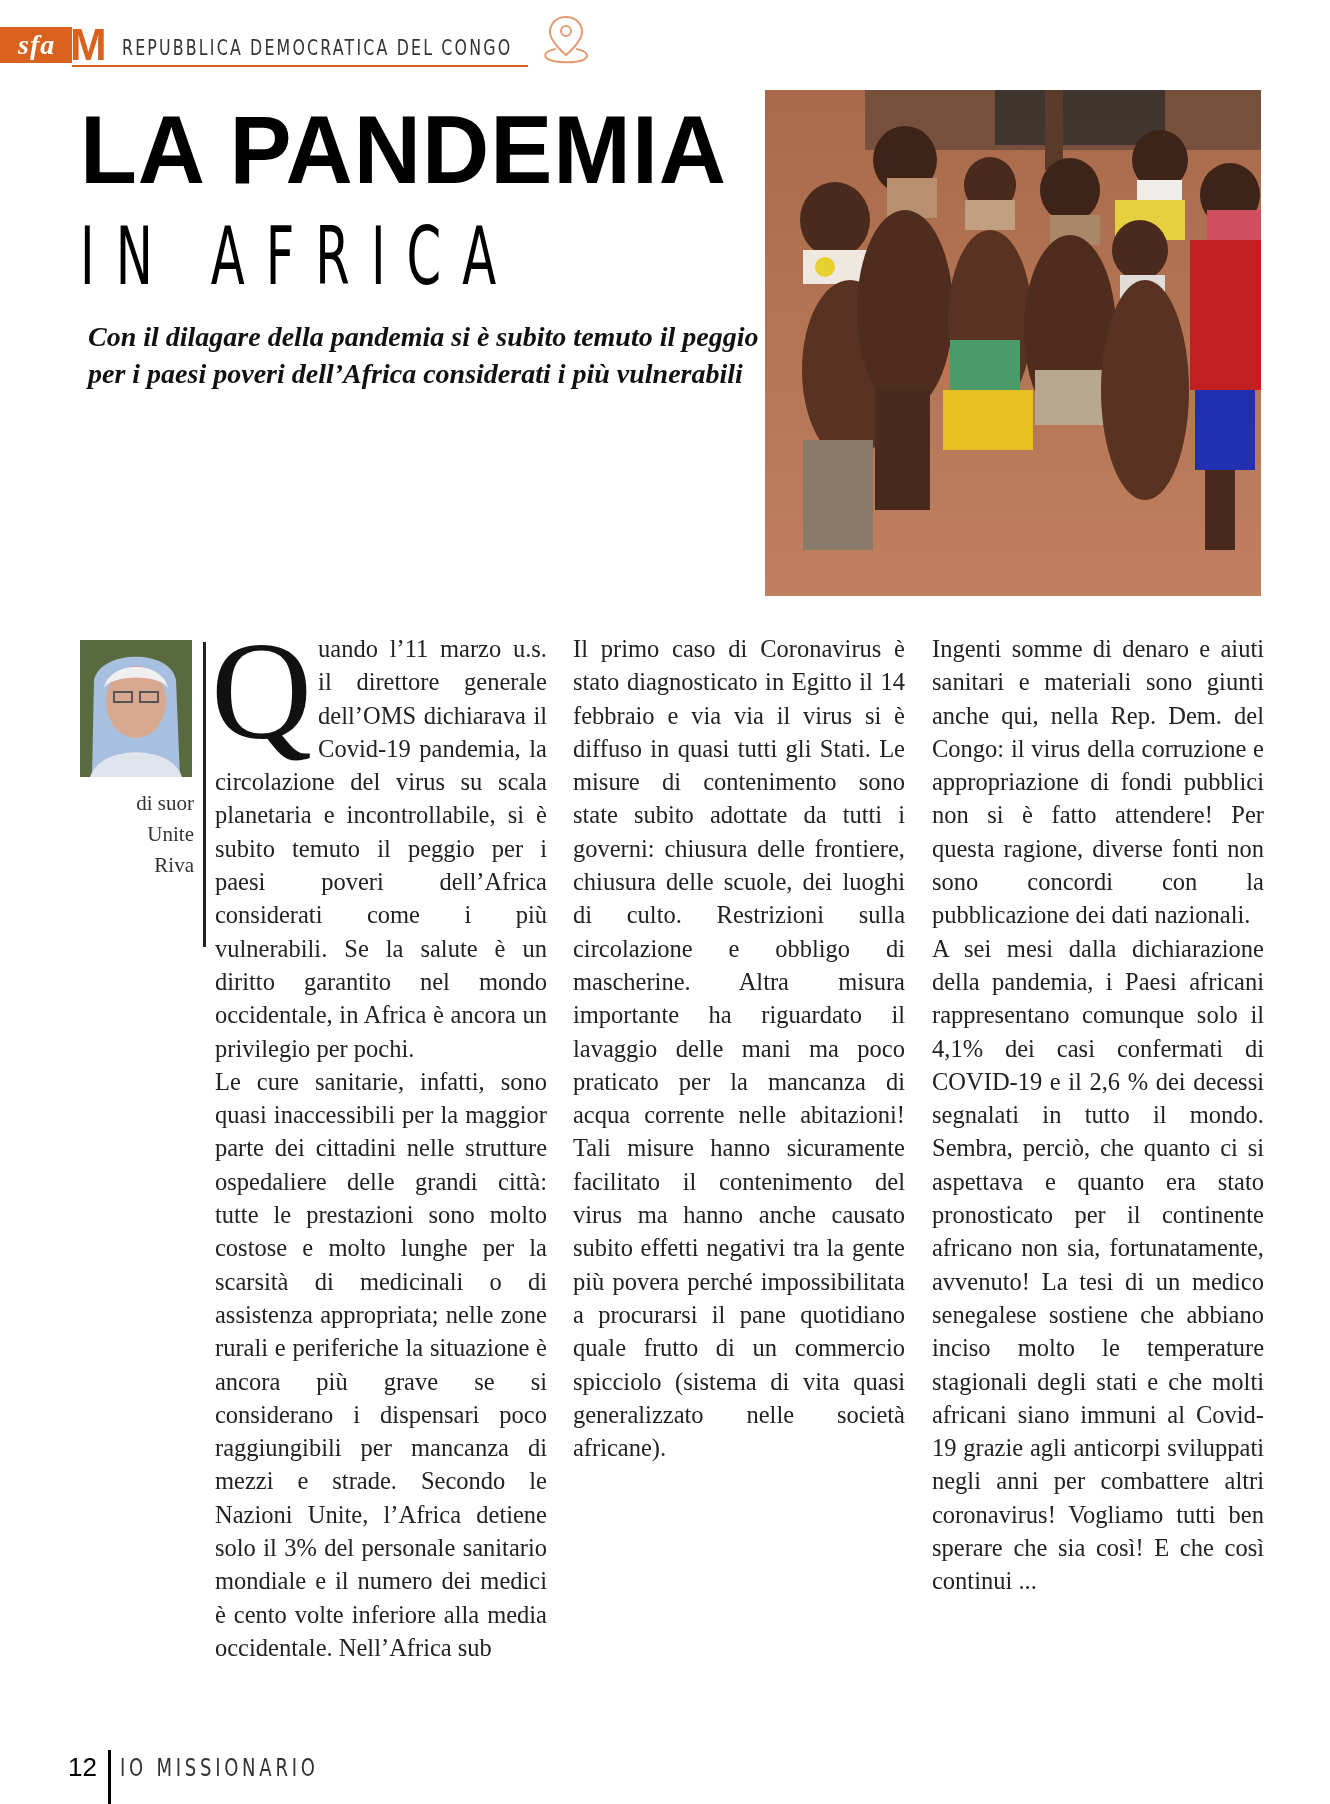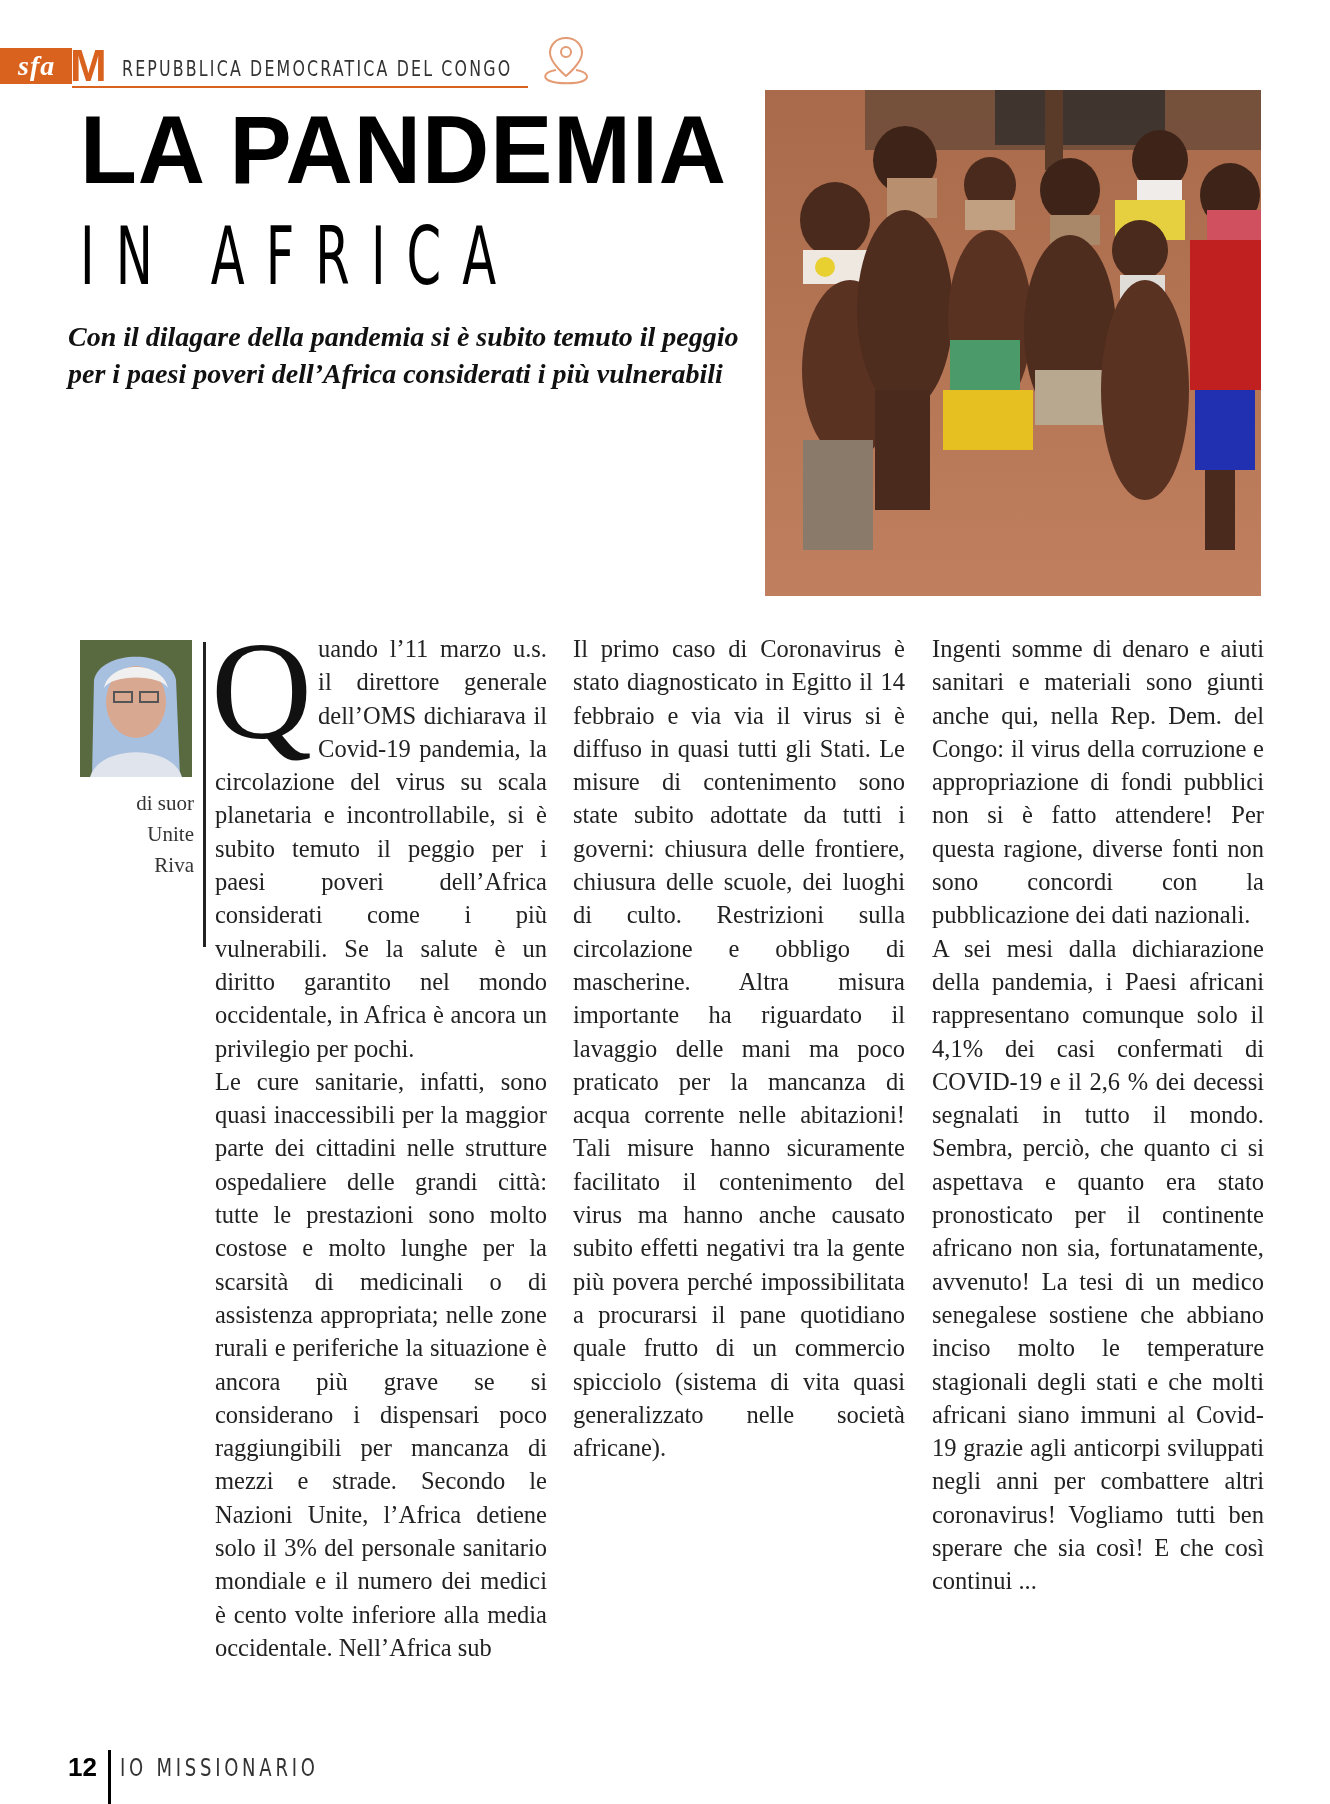"sfa" .hdr { top: 48px -> 27px }
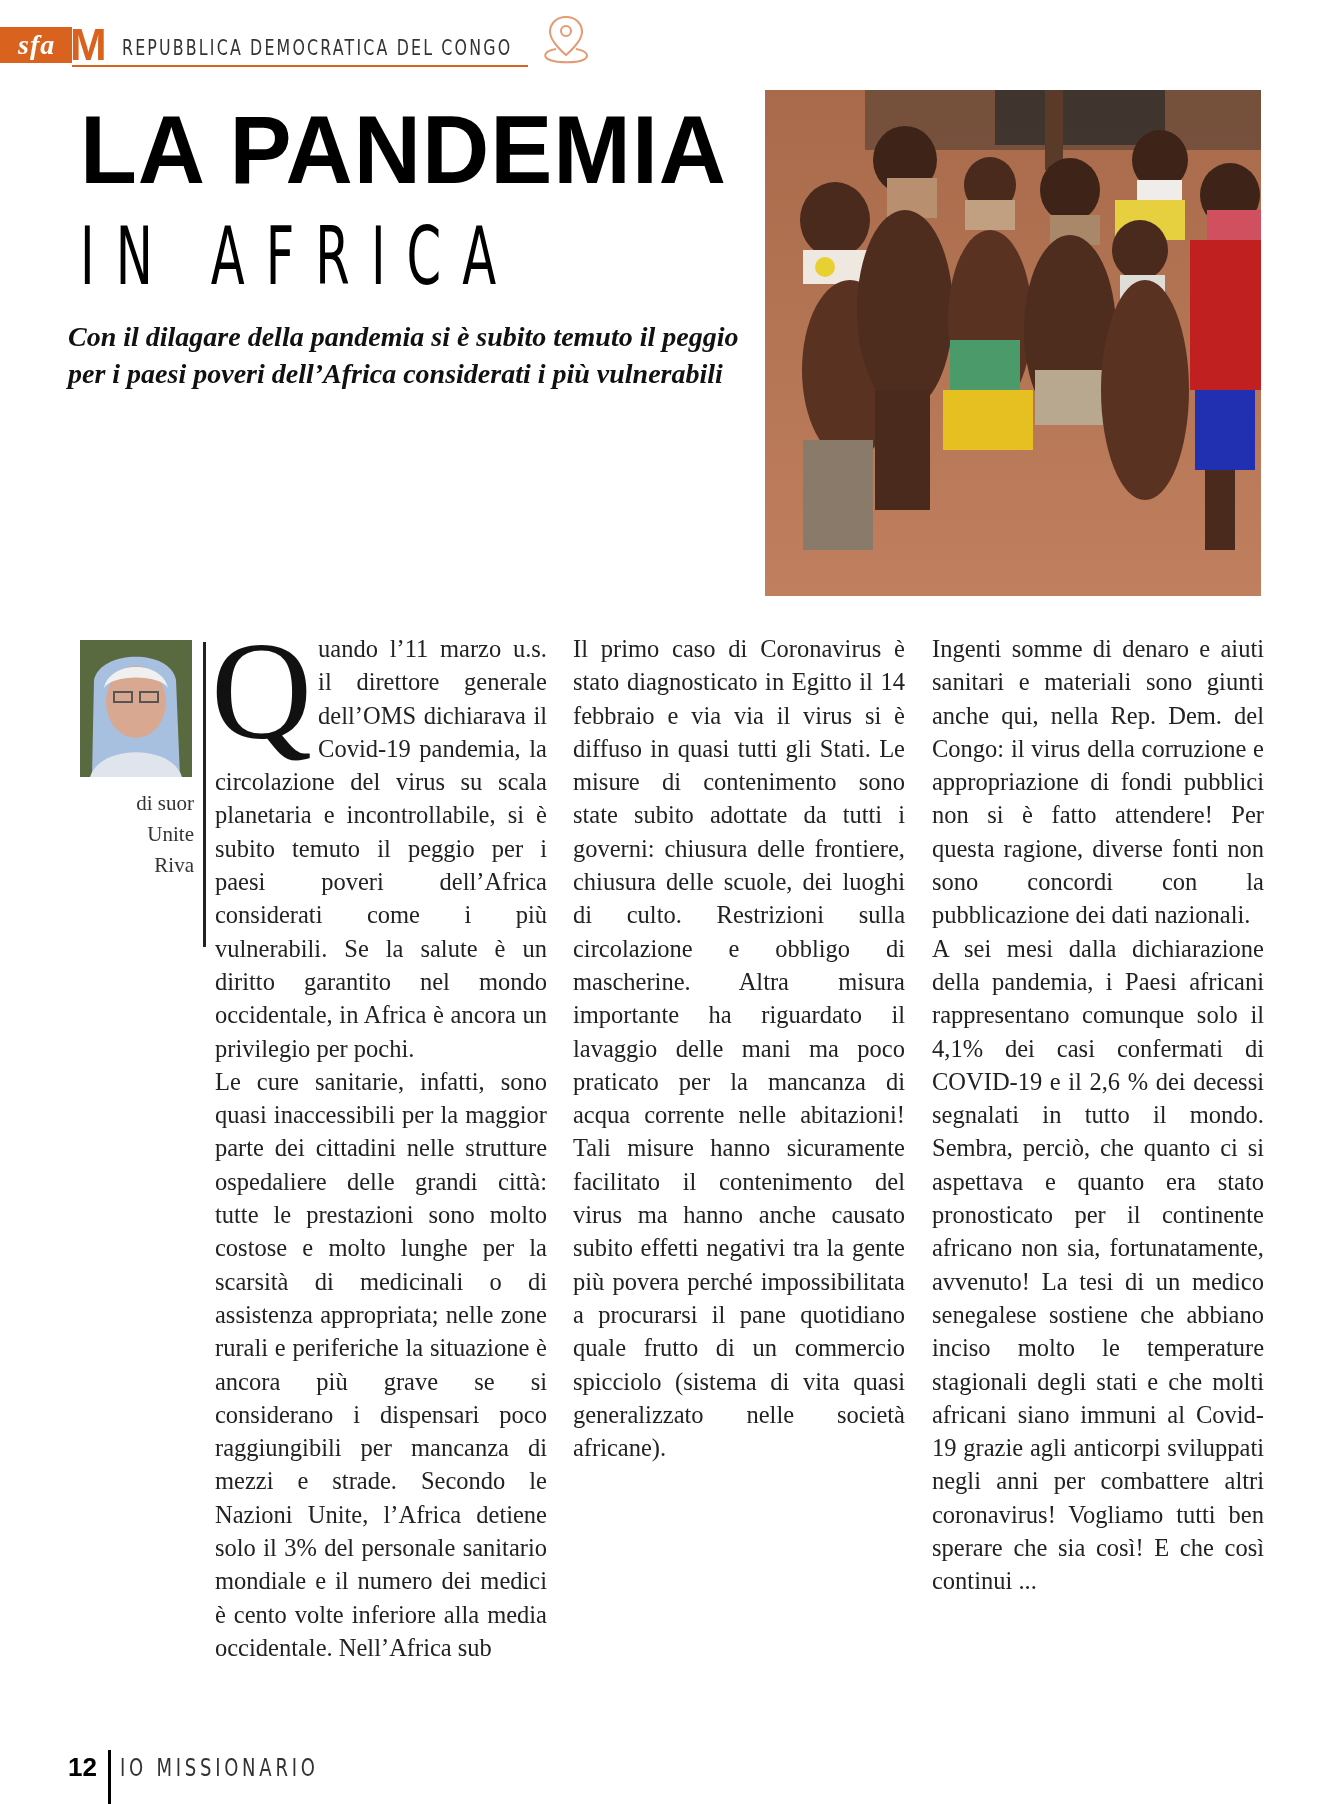"Con il dilagare della pandemia" .subtitle { left: 68px -> 88px }
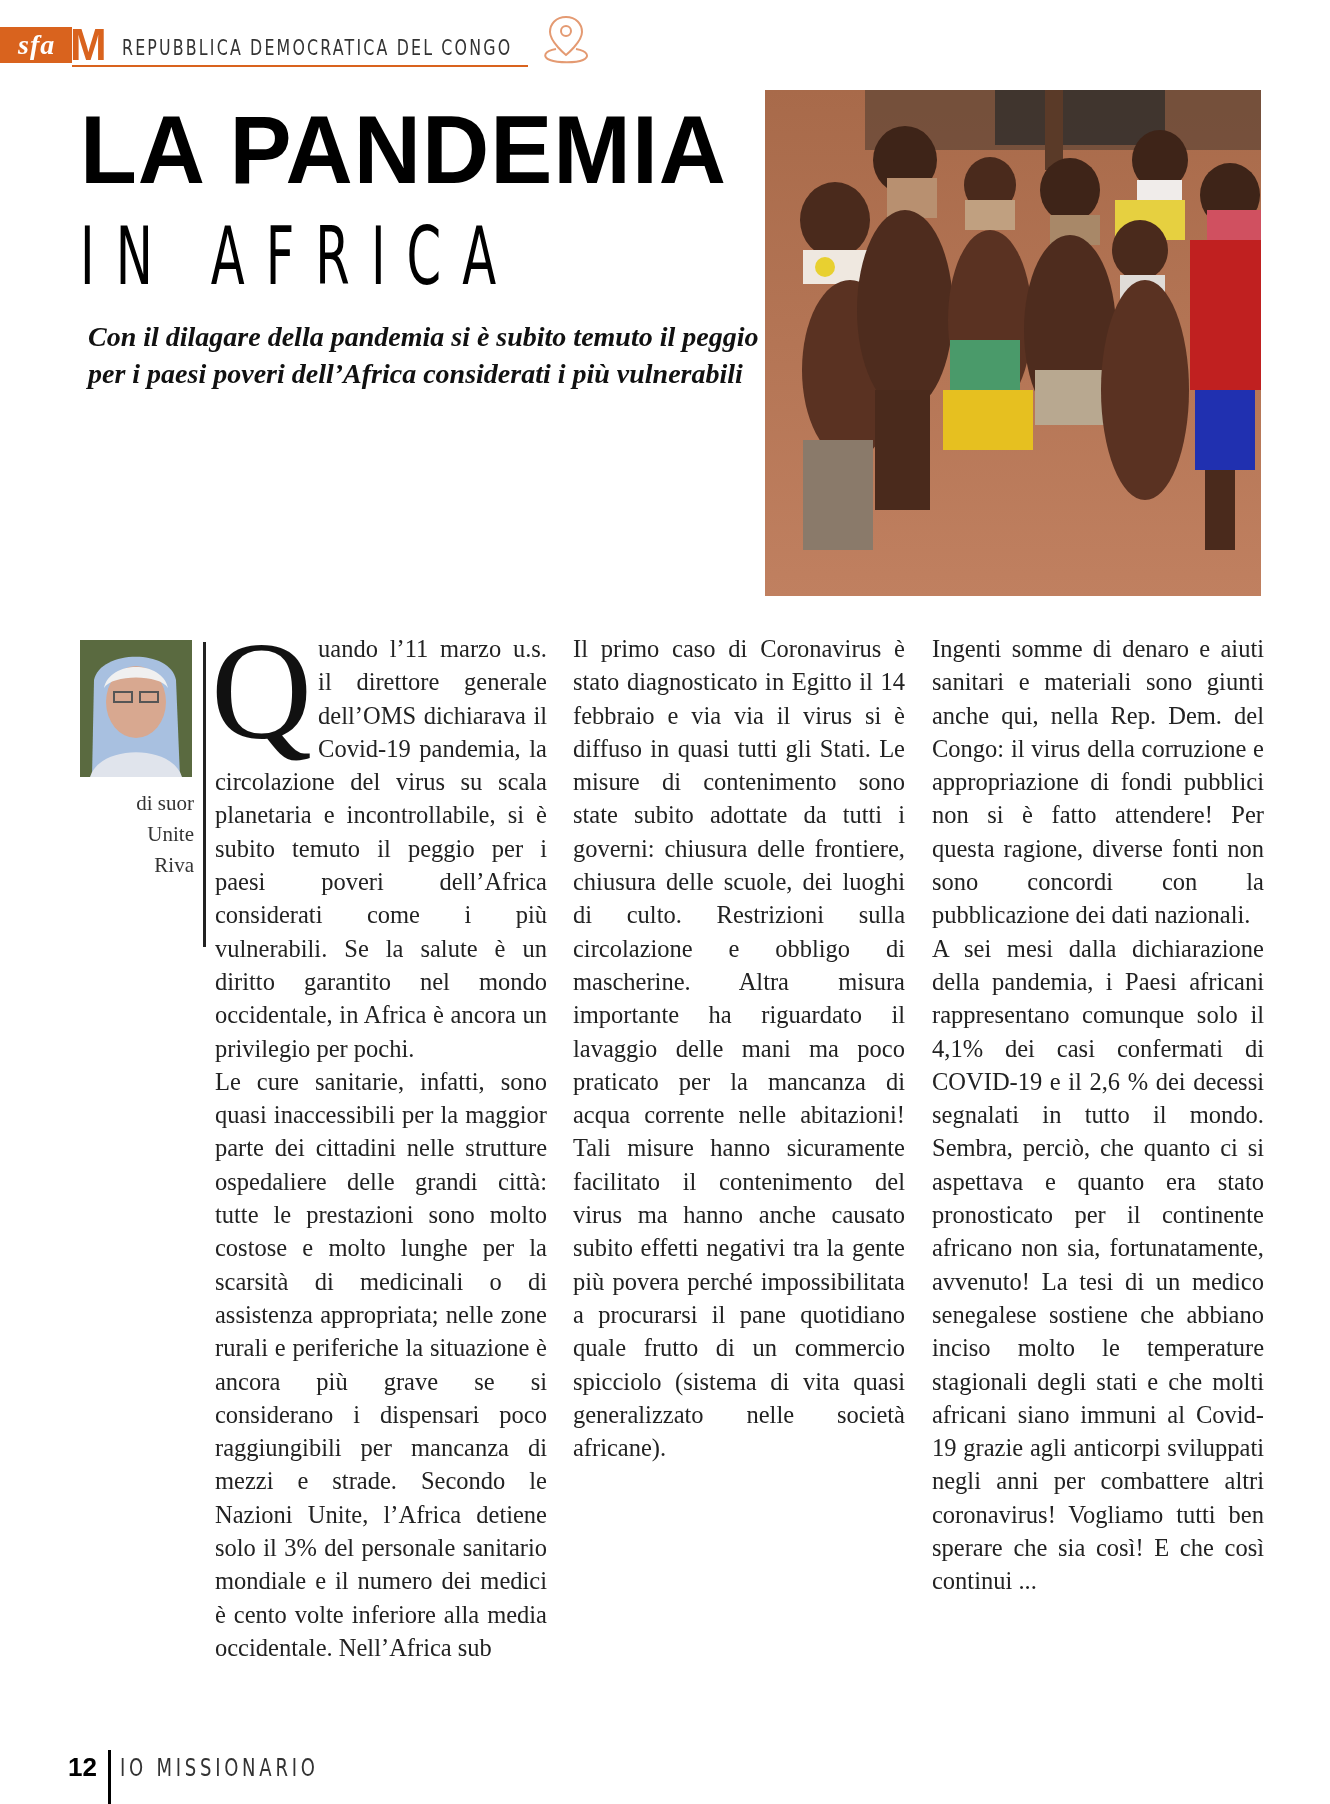"12" .pagenum { font-weight: bold -> normal }
